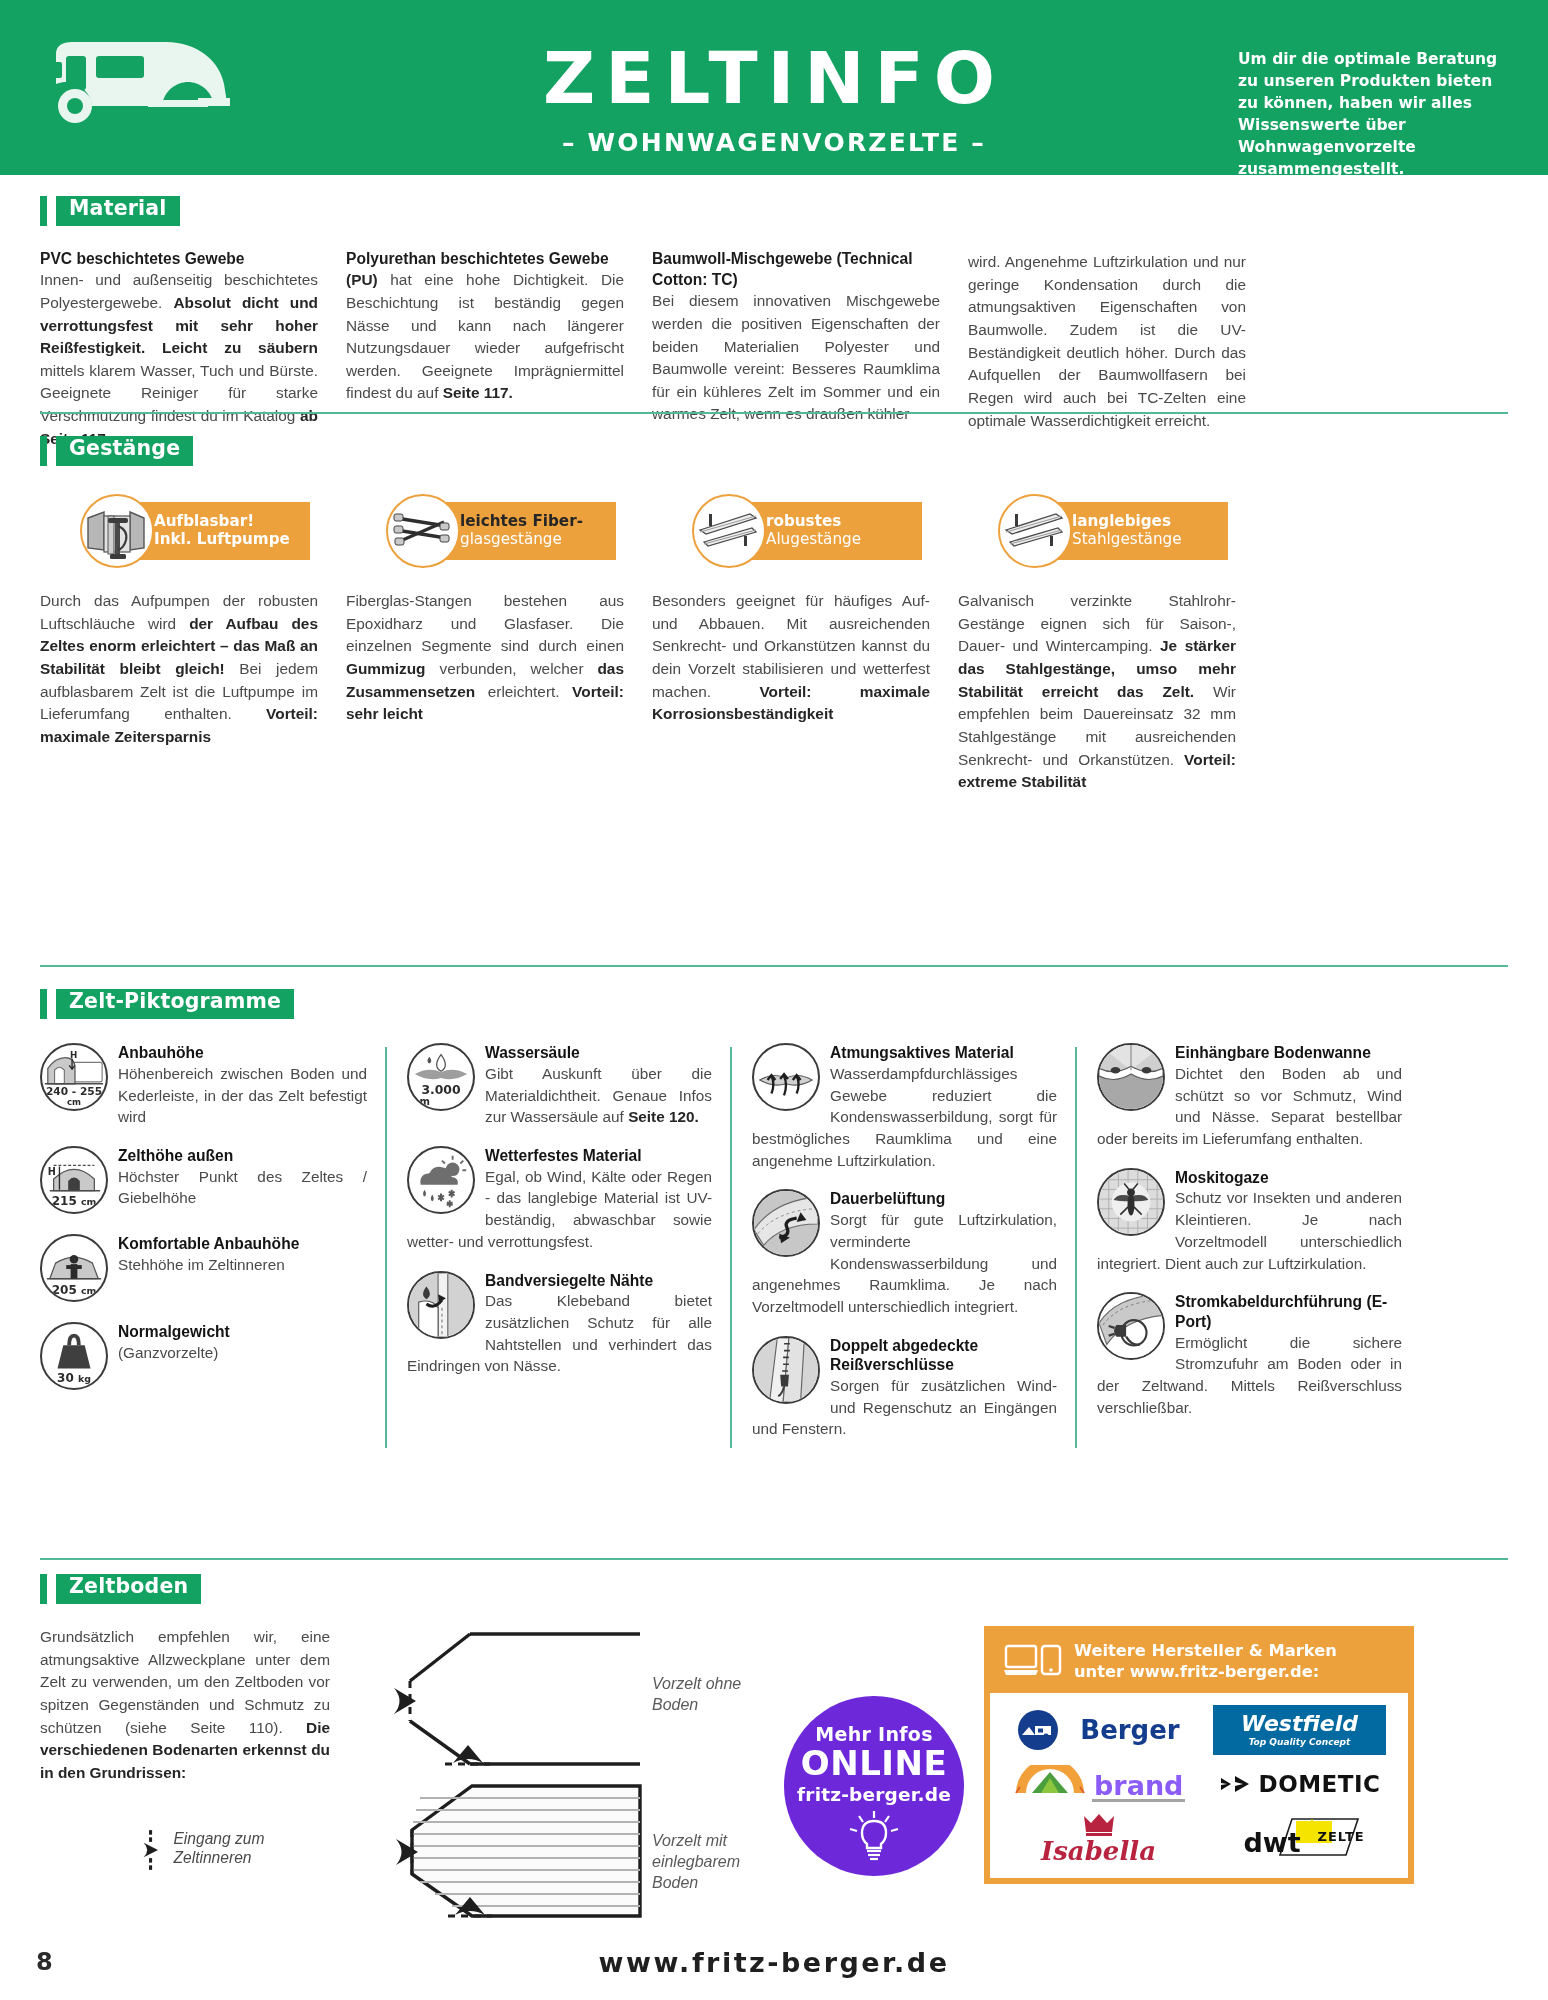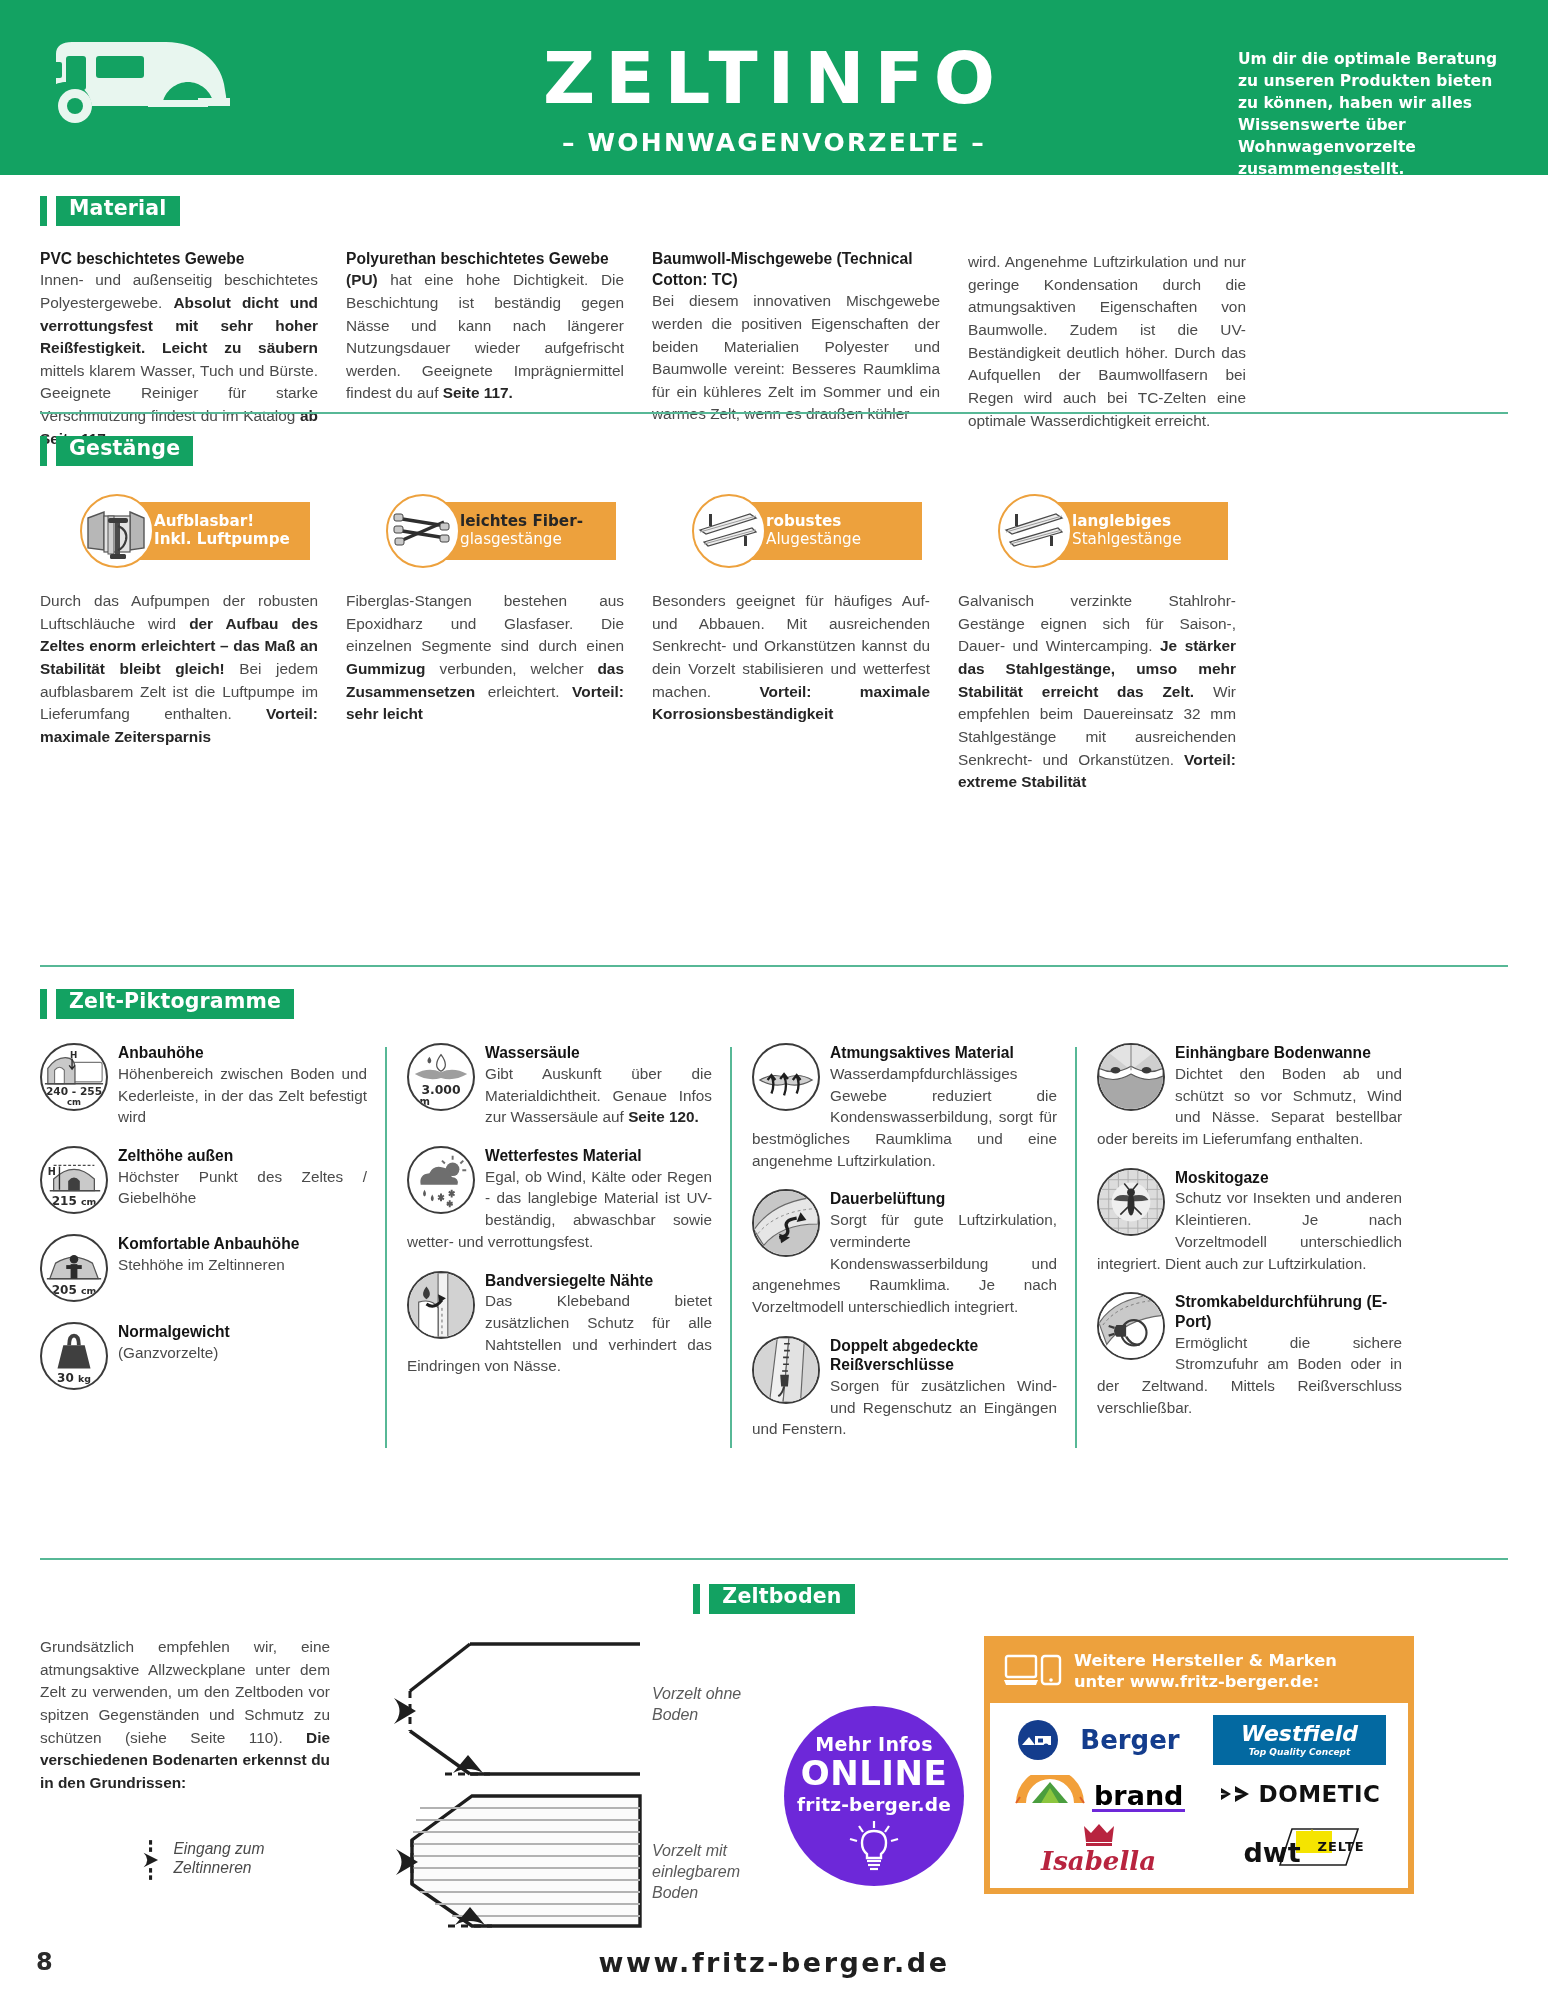"Zeltboden" div.sec-label { justify-content: center -> none; margin-top: 24px -> 14px }
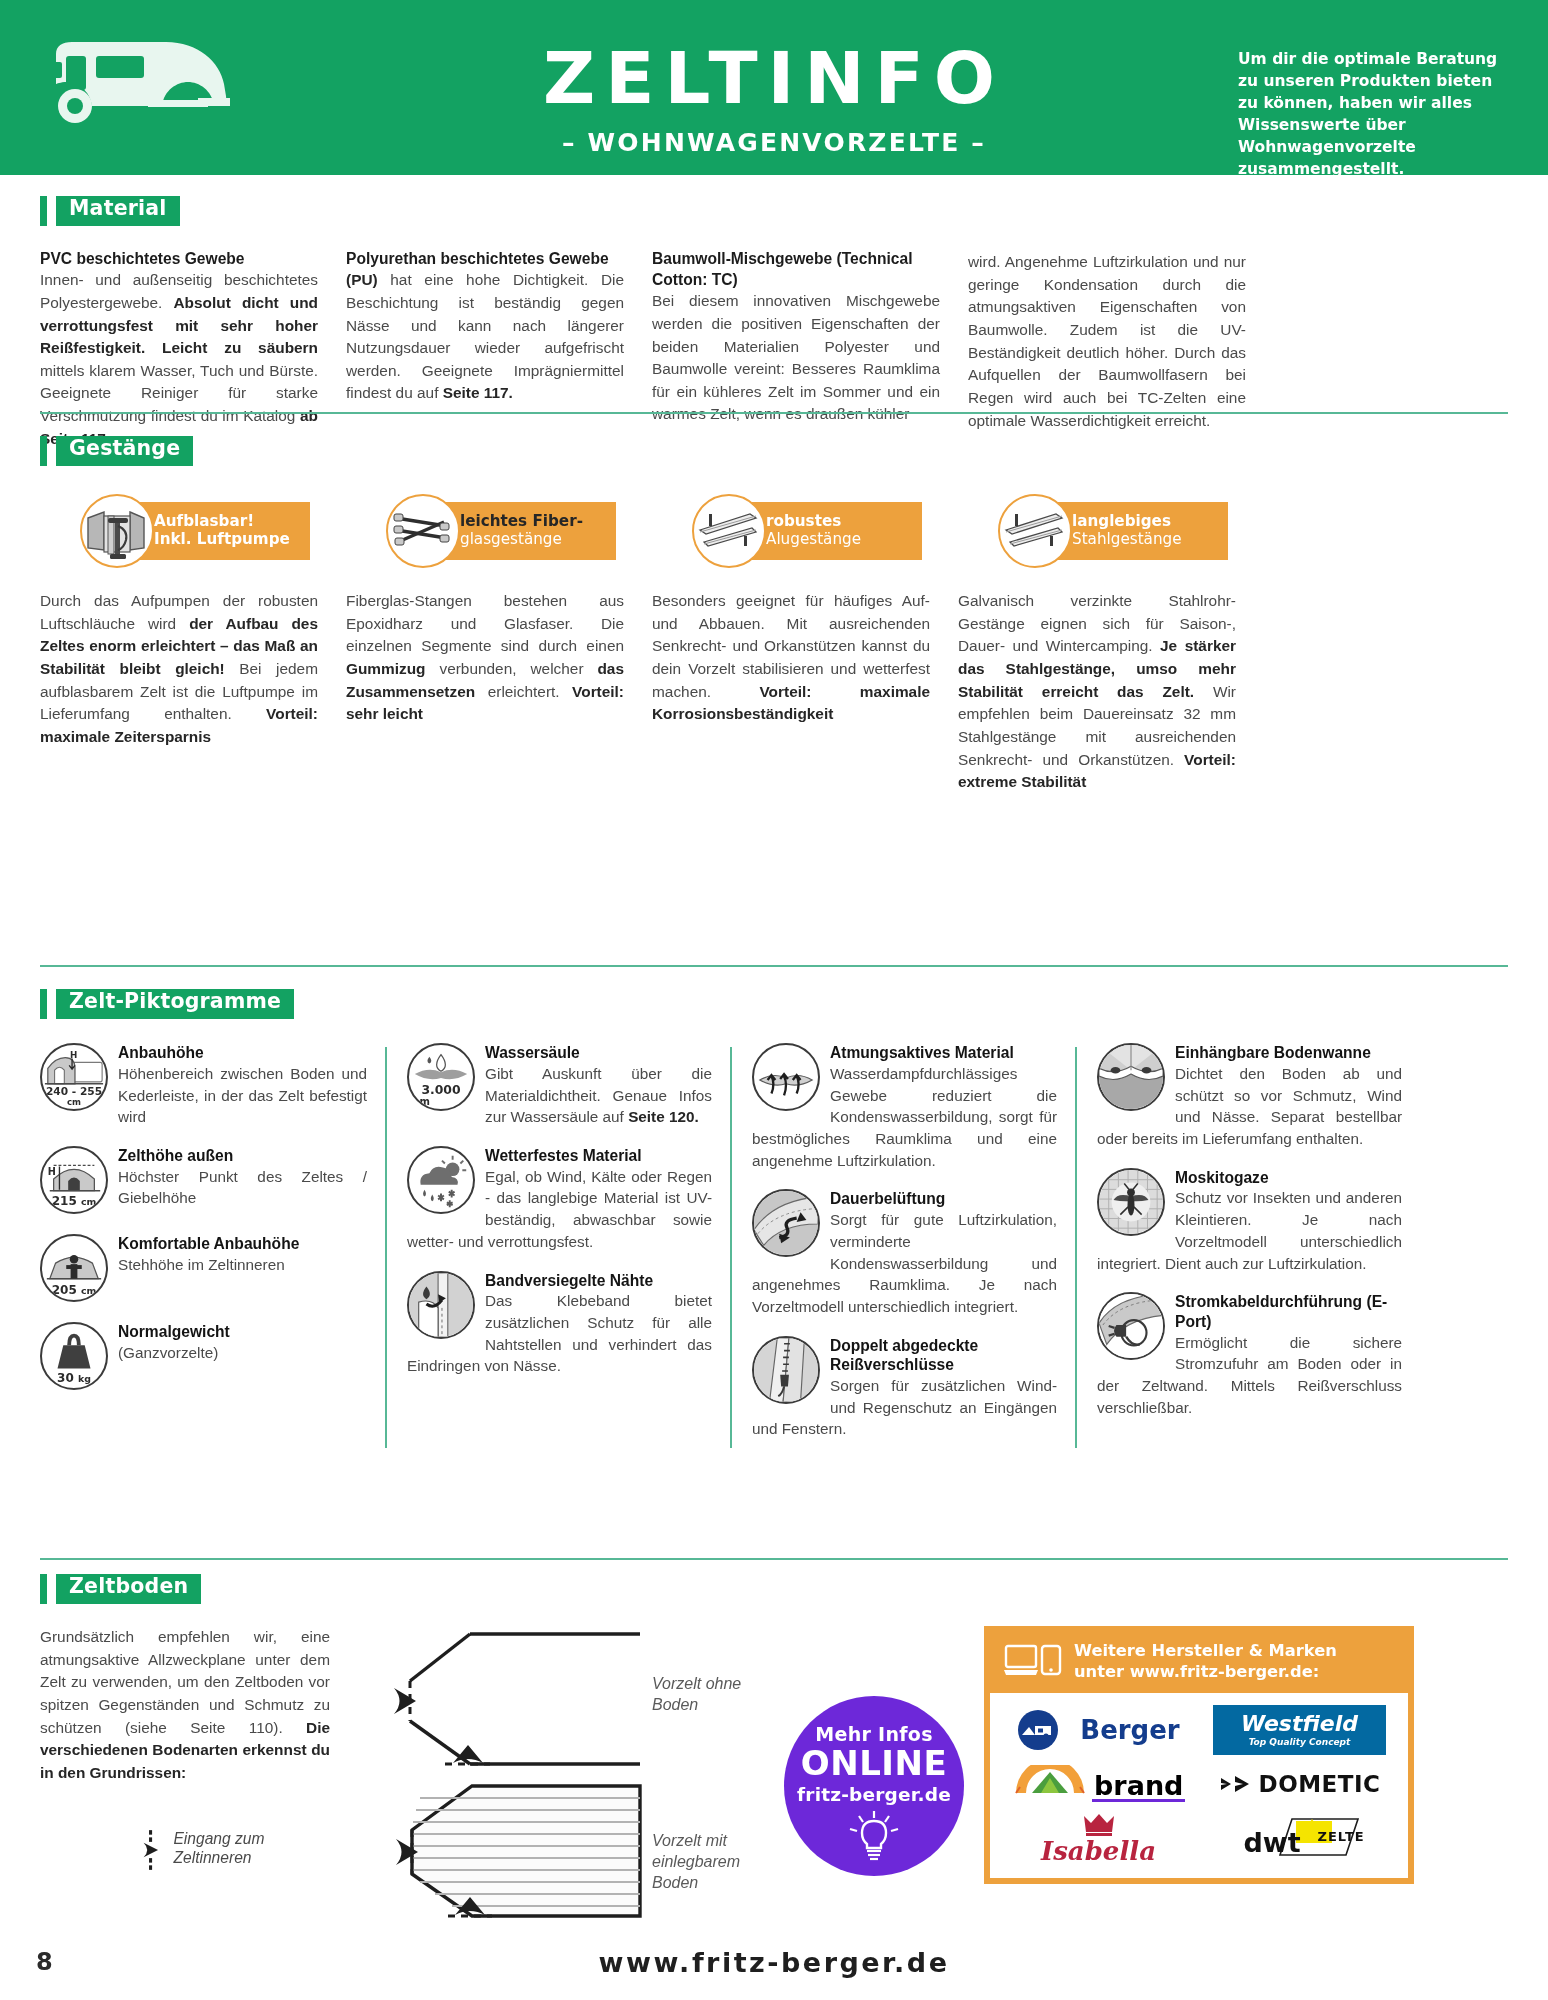"brand" div { border-bottom: 3px solid #6d28d9 -> 3px solid #a3a3a3; color: #000000 -> #8b5cf6 }
